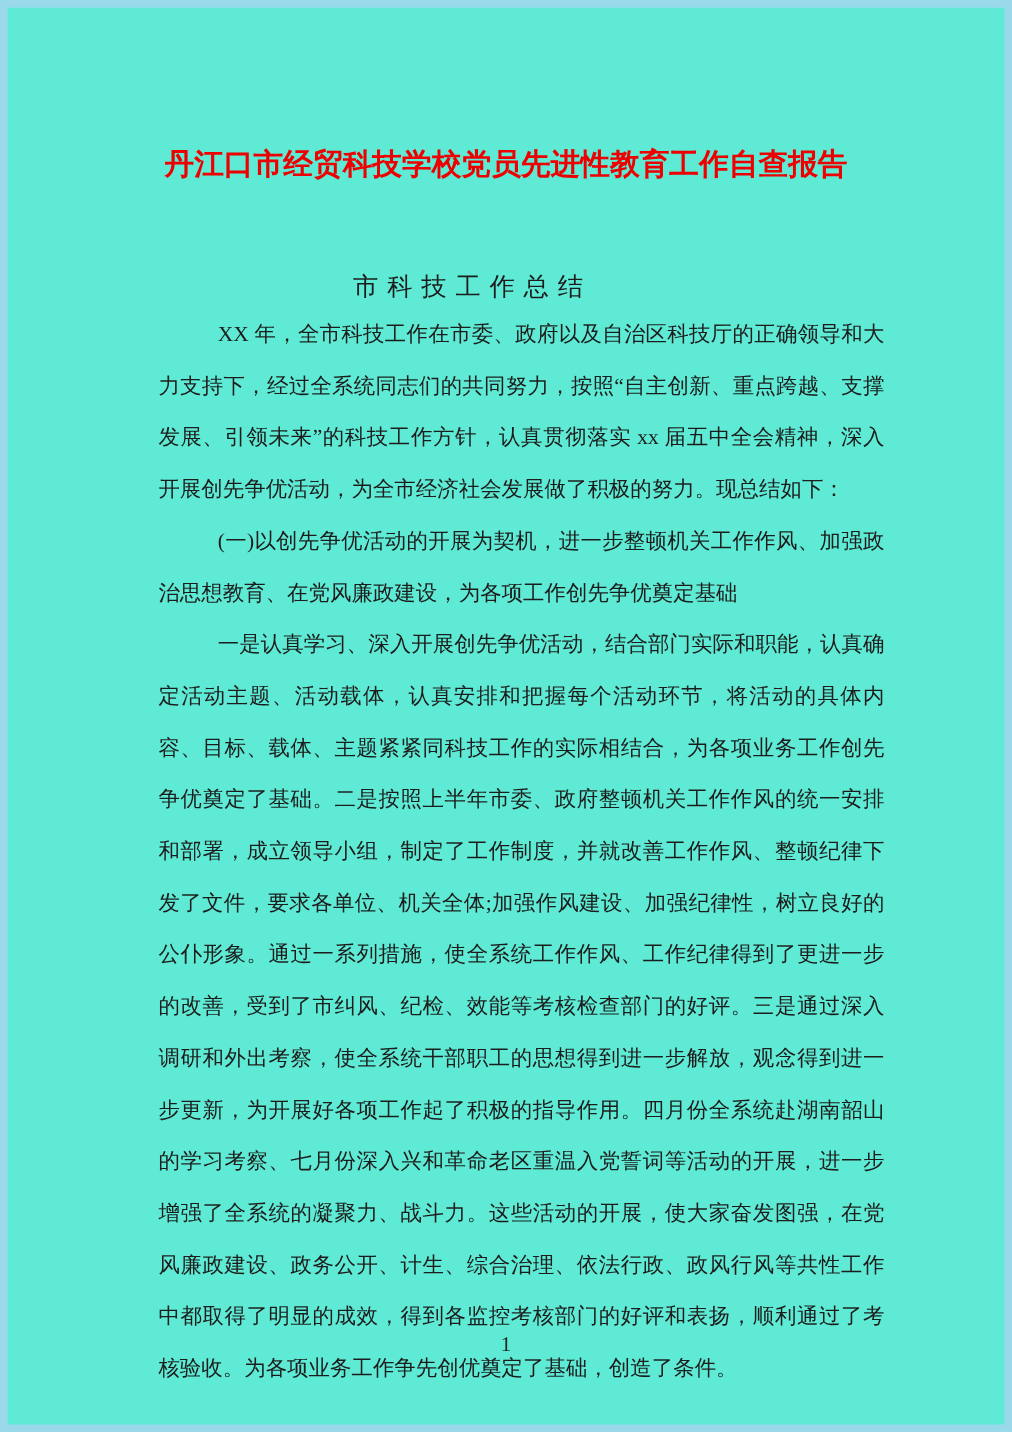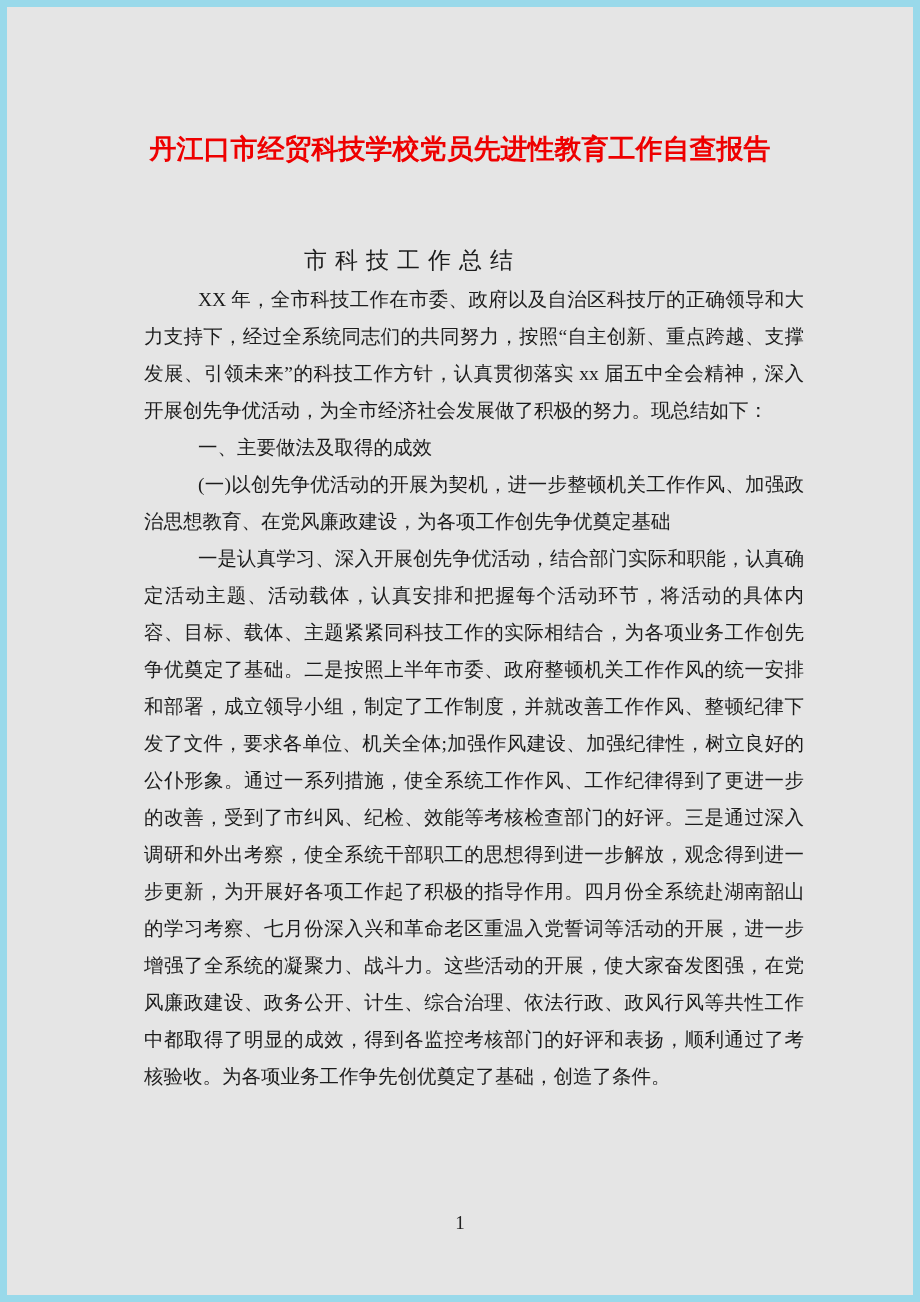"丹江口市经贸科技学校党员先进性教育工作自查报告" .page { background: #e5e5e5 -> #5eead4 }
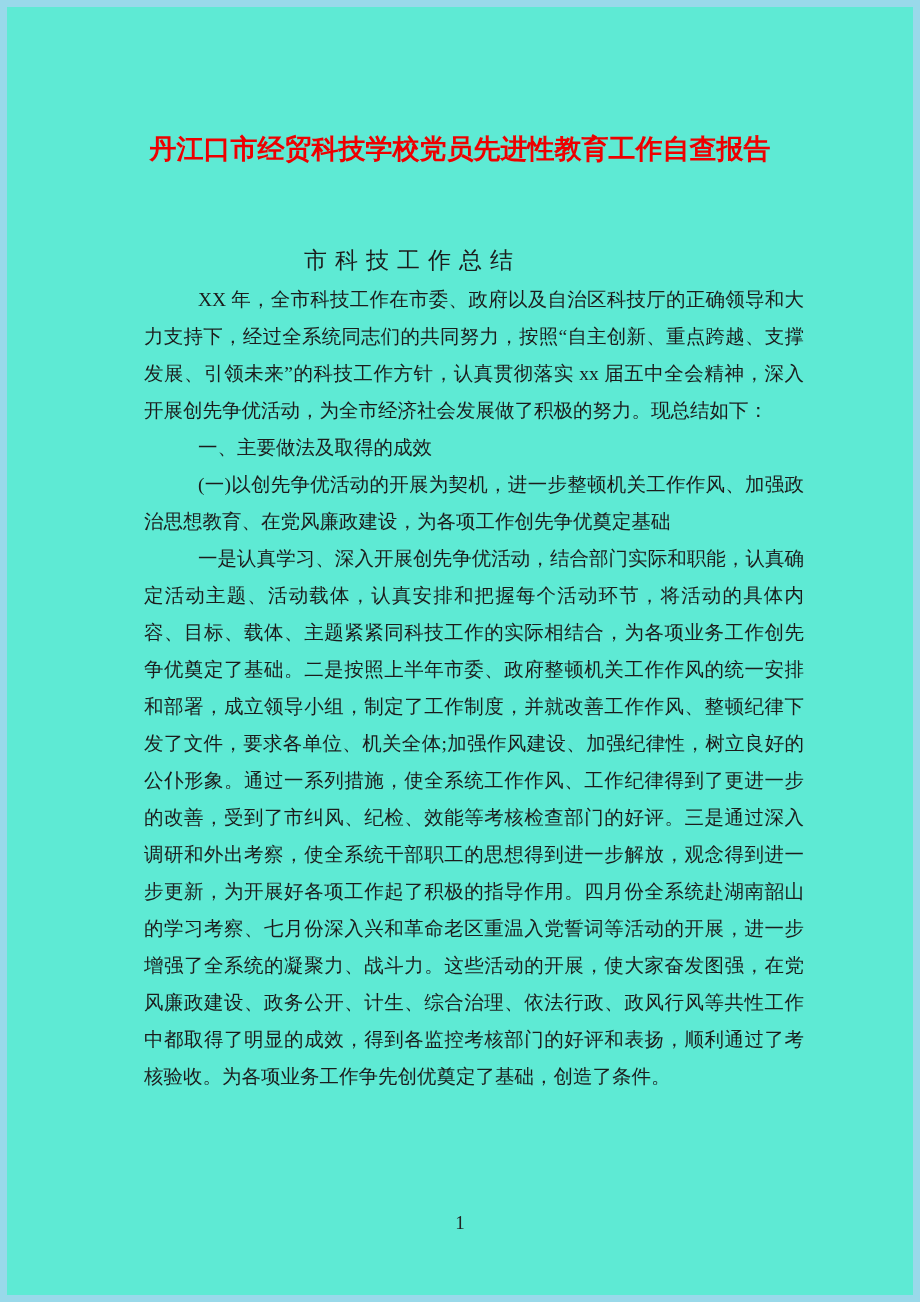"市科技工作总结" .subtitle { left: 297px -> 314px }
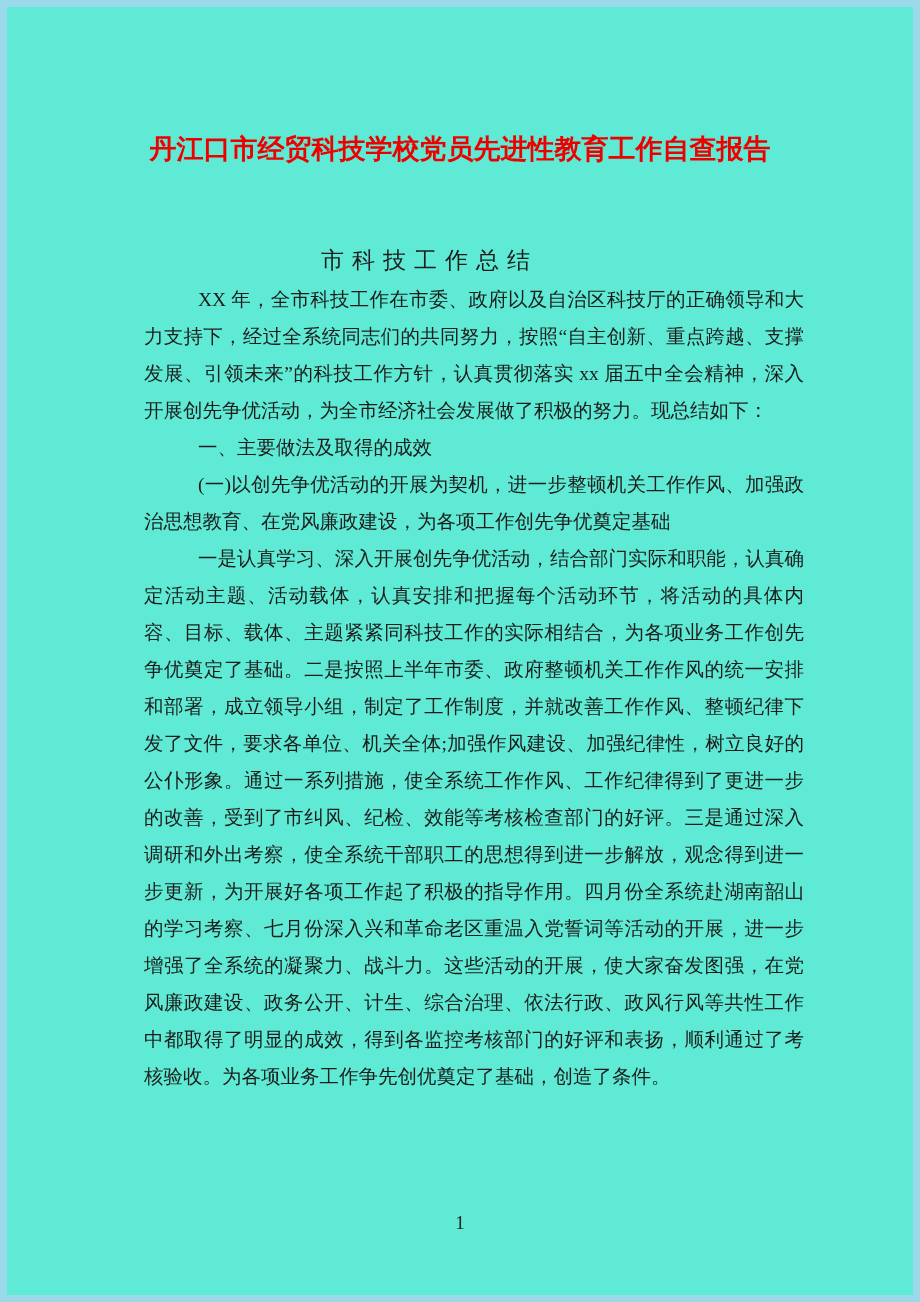"XX" .body-text { line-height: 37px -> 47px }
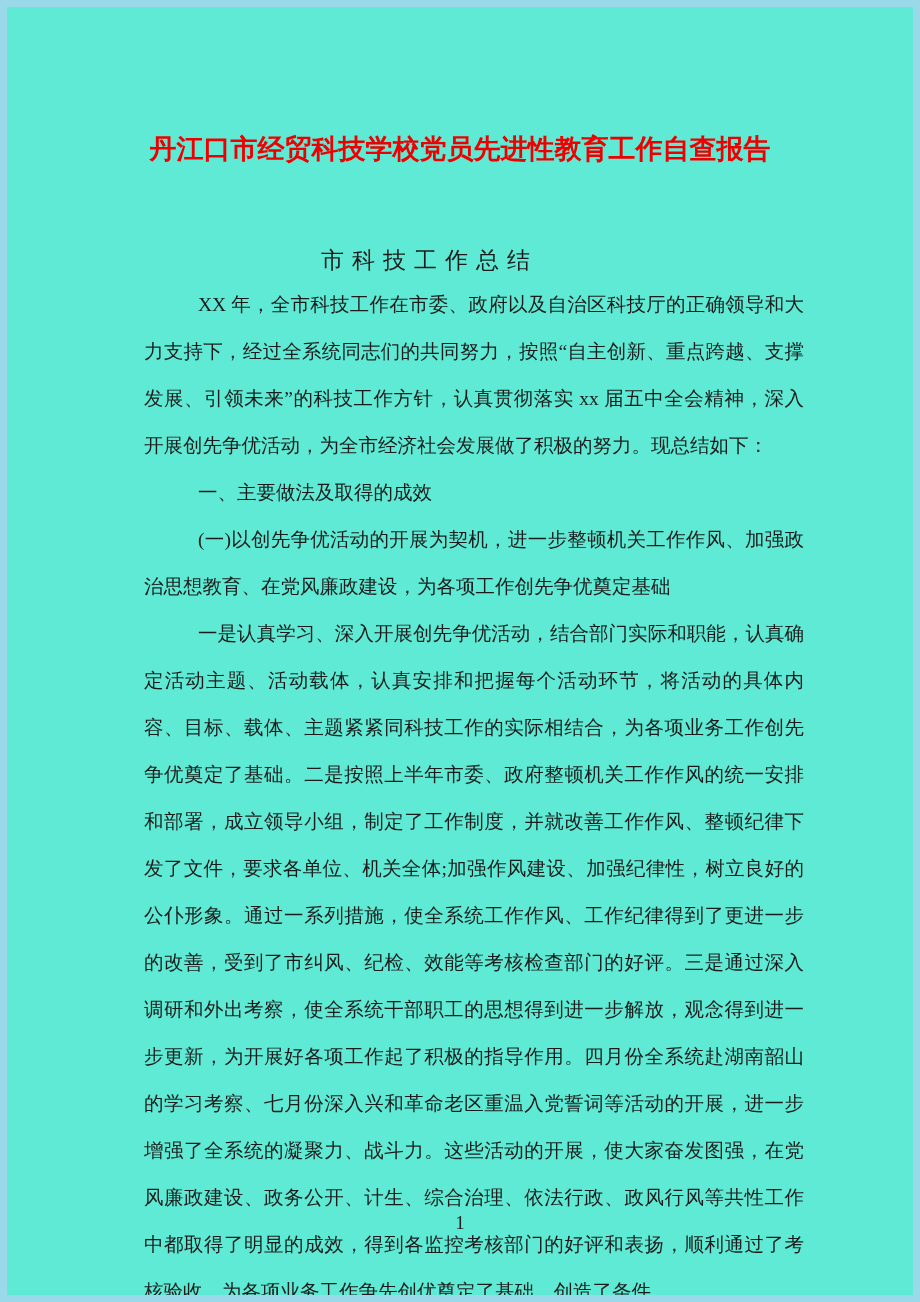"一、主要做法及取得的成效" p { html: <p>一、主要做法及取得的成效</p> -> none }
